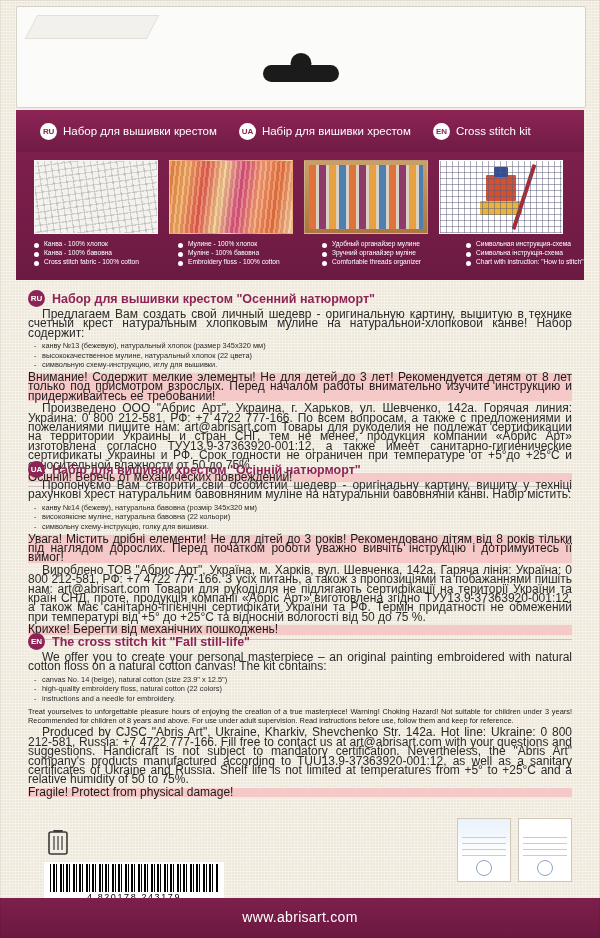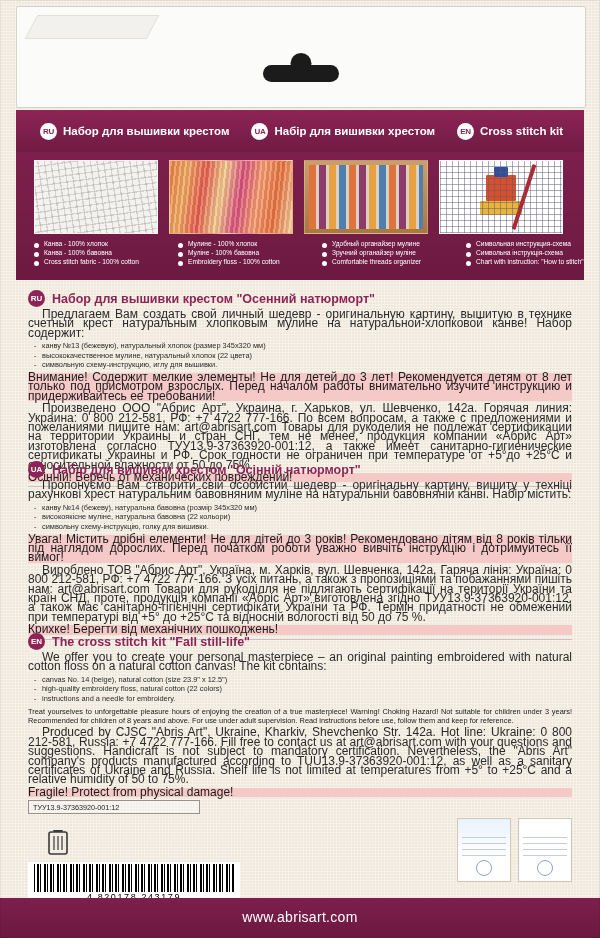"Набор для вышивки крестом" .hdr-text { font-weight: bold -> normal }
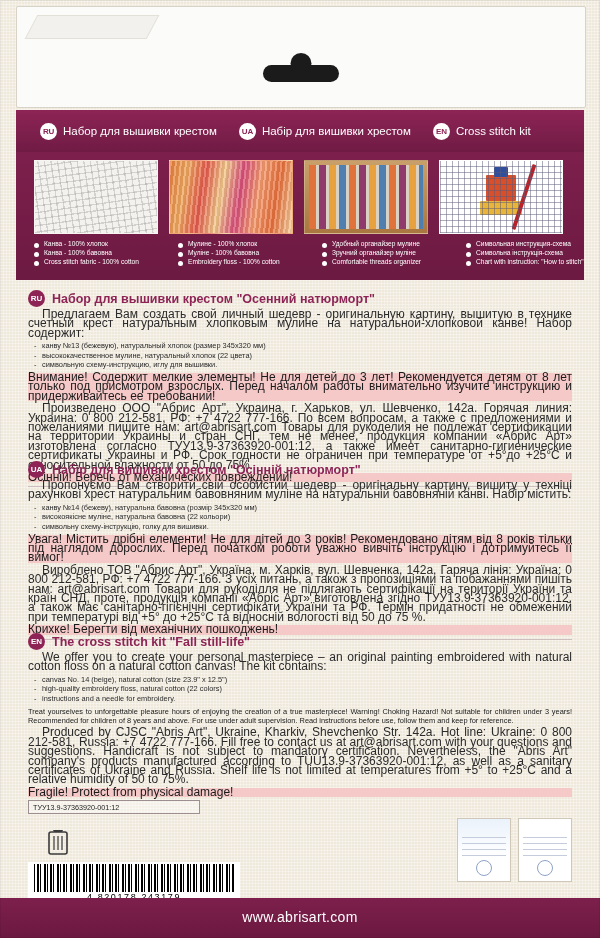"ТУУ13.9-37363920-001:12" div.tu-box { html: <div>ТУУ13.9-37363920-001:12</div> -> none }
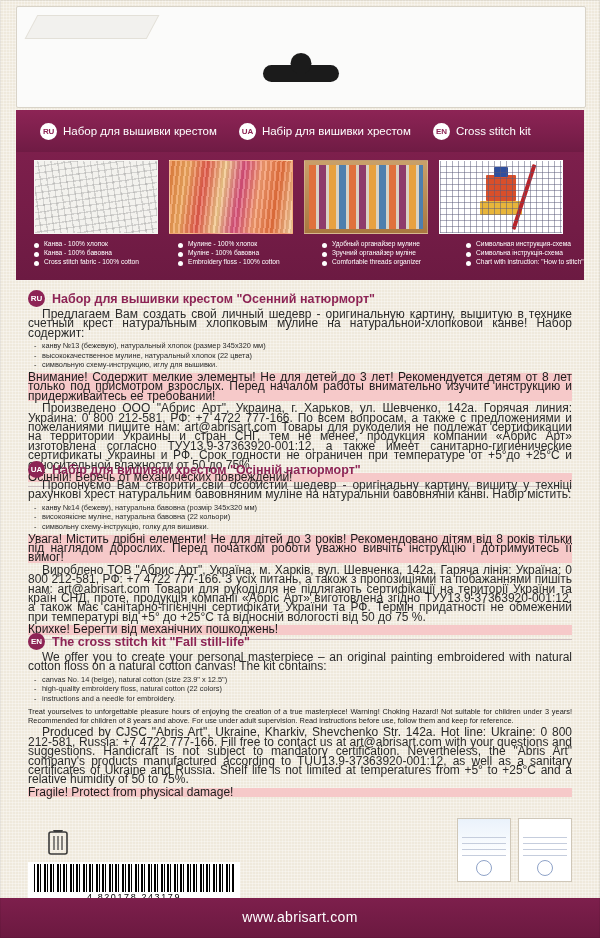"4 820178 243179" .barcode { left: 28px -> 44px; width: 212px -> 180px }
